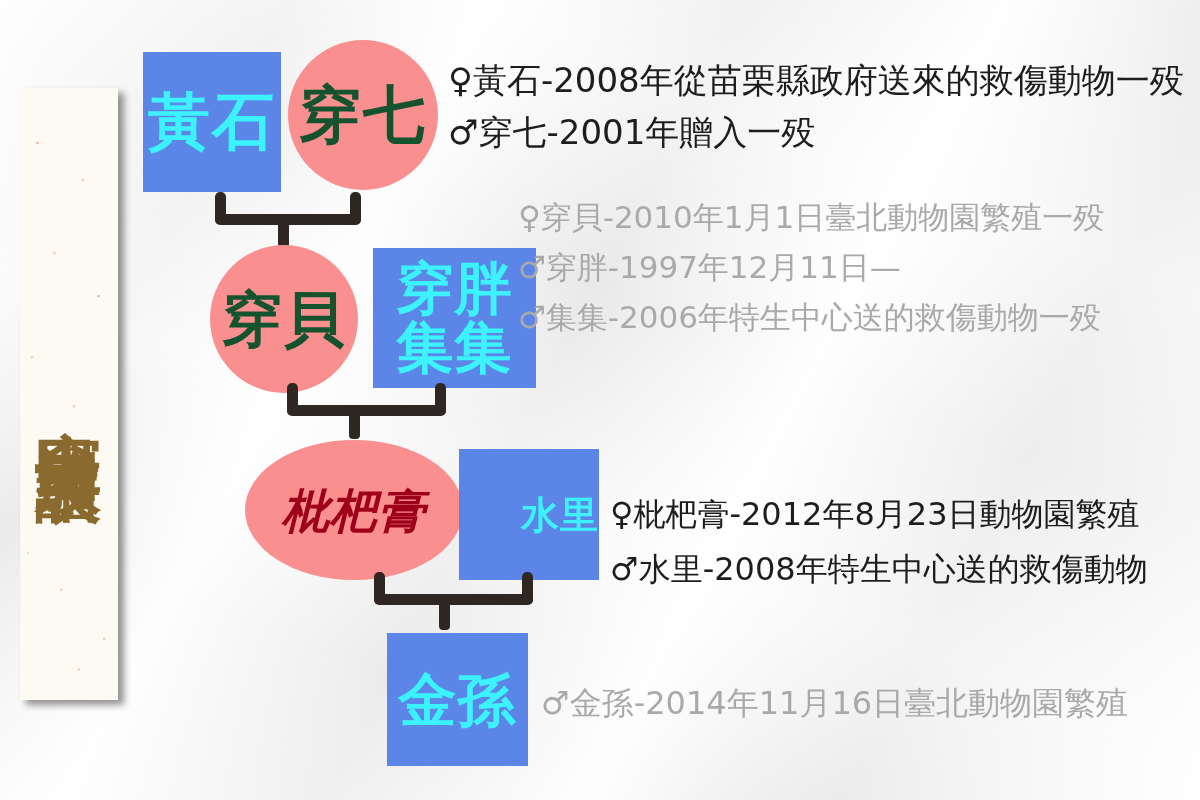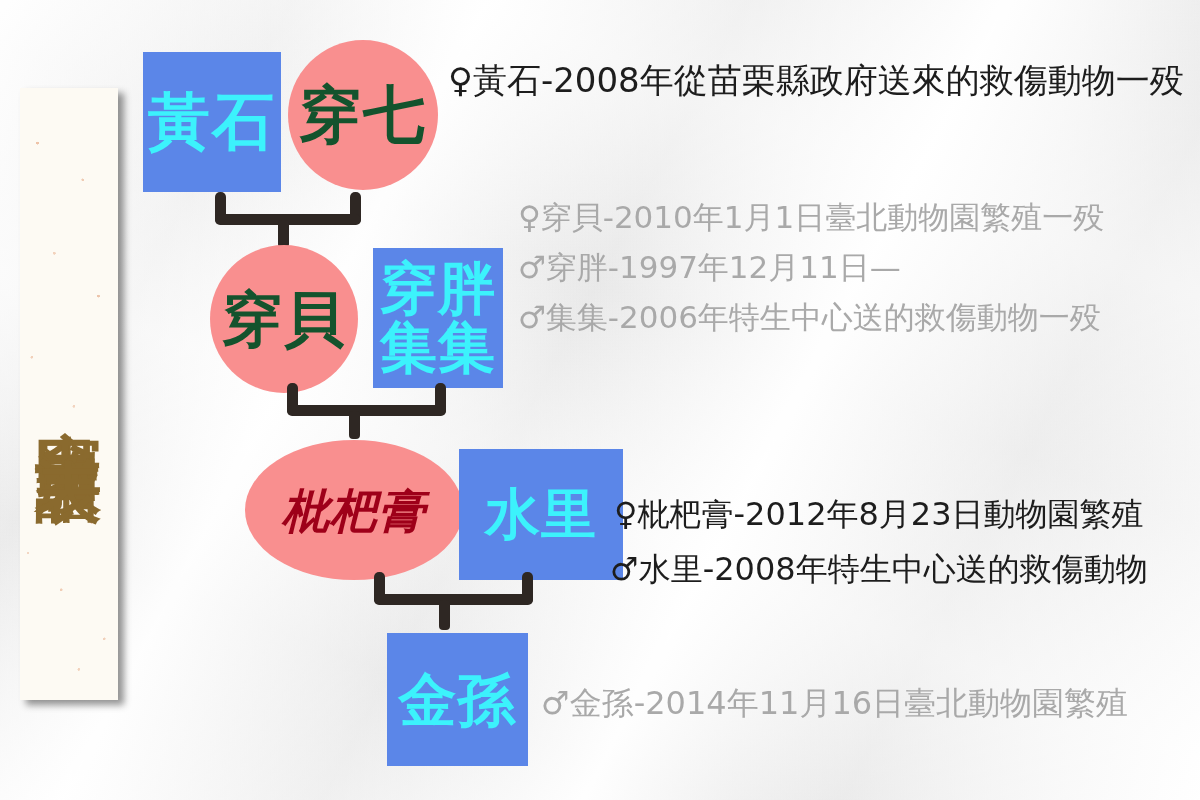"♀黃石-2008年從苗栗縣政府送來的救傷動物一殁" .anno-dark { text-align: center -> none }
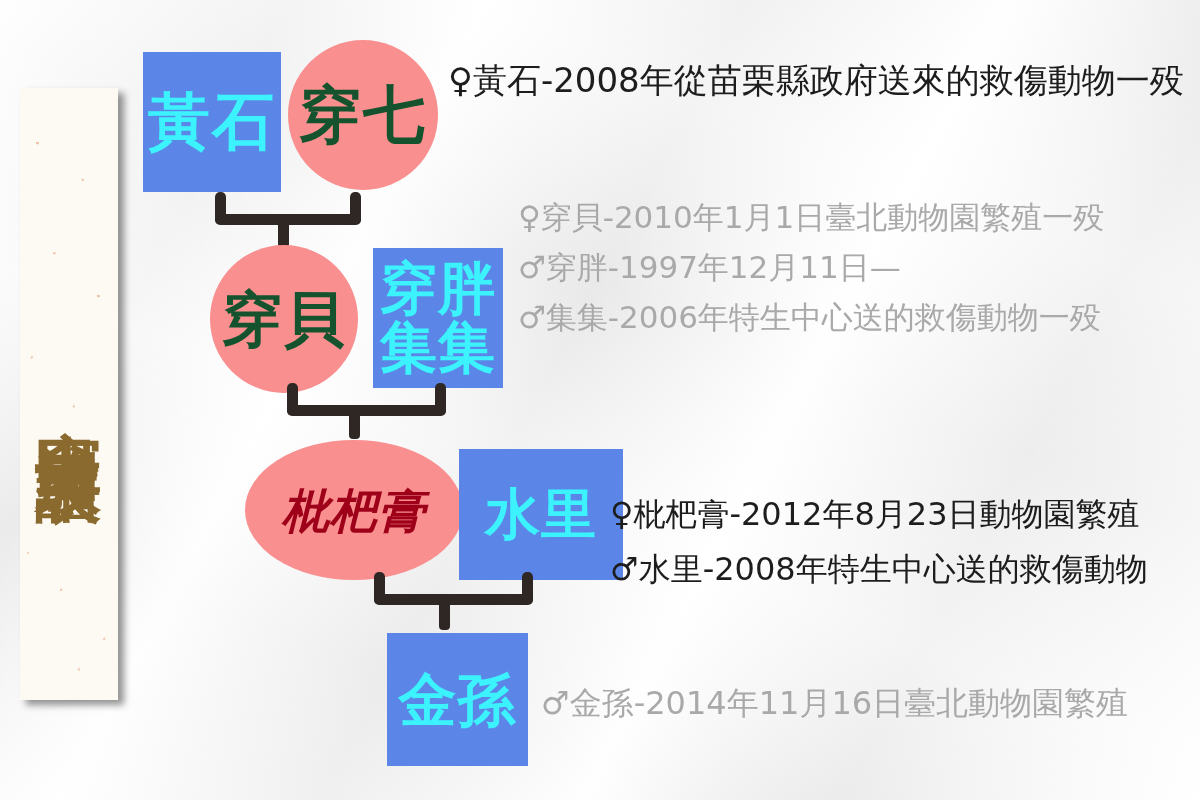"♂穿七-2001年贈入一殁" span.anno-line { html: none -> <span>♂穿七-2001年贈入一殁</span> }
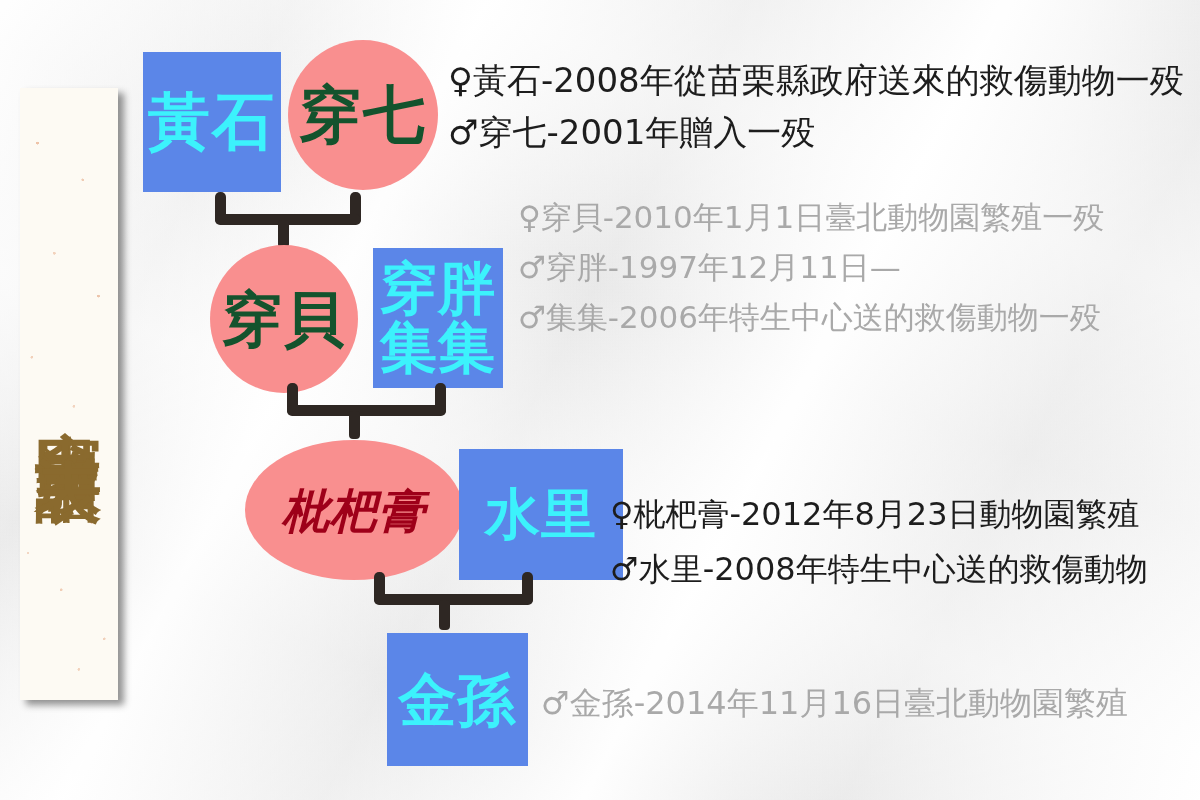"穿胖" div.node { width: 130px -> 163px }
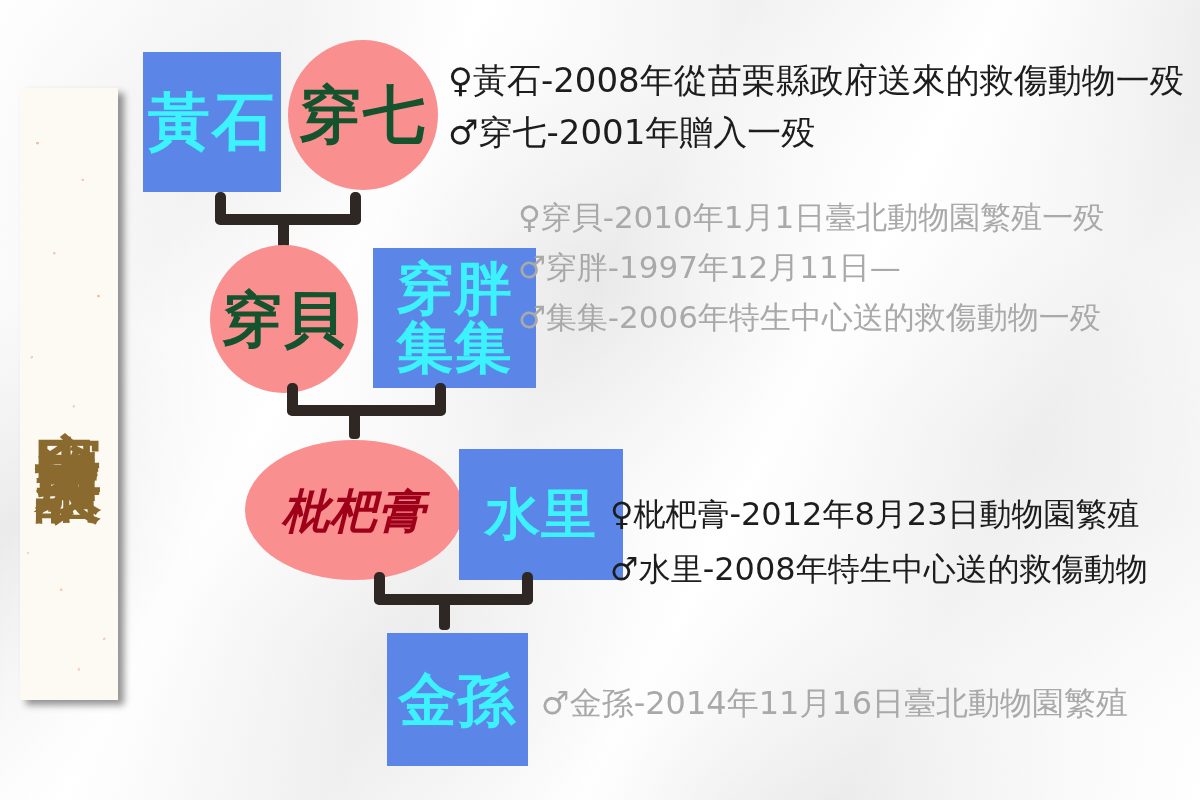"水里" div.node { align-items: none -> flex-end; font-size: 55px -> 38px; width: 164px -> 140px }
